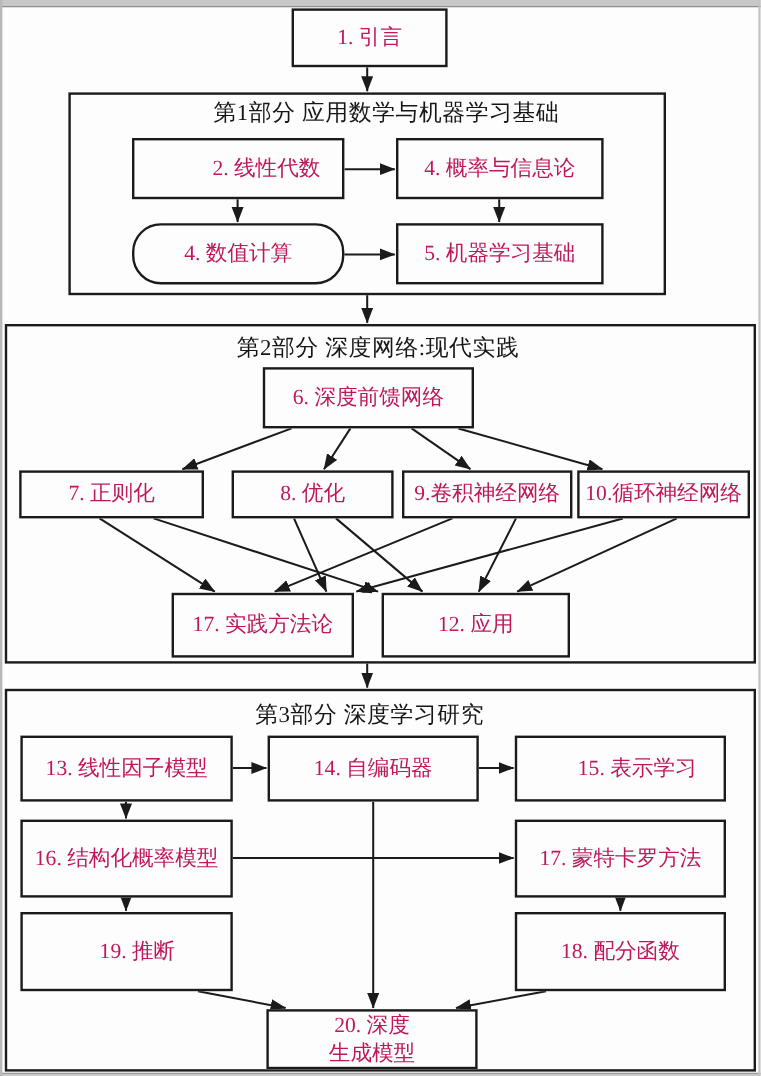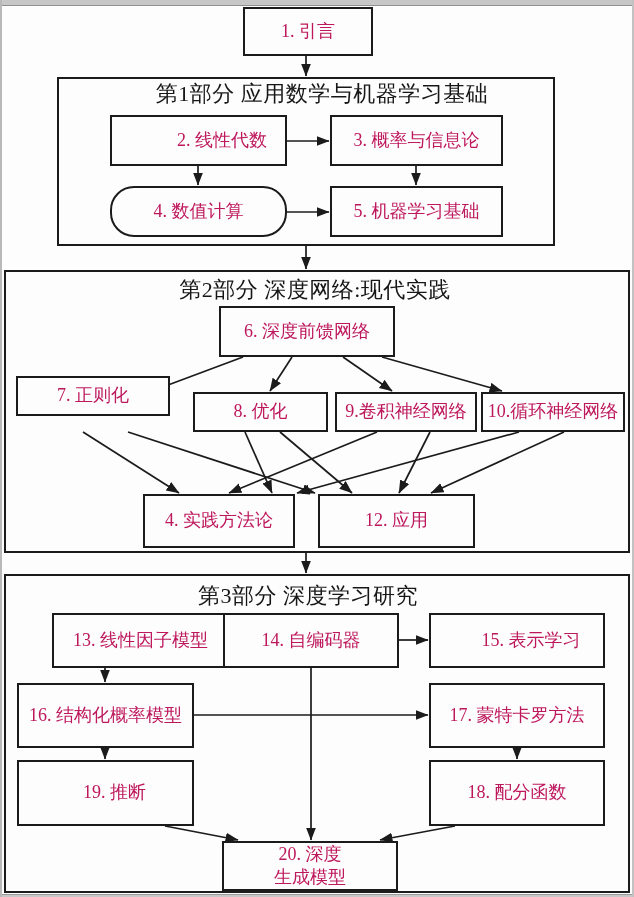"第1部分 应用数学与机器学习基础" .part-title { font-size: 22px -> 19px }
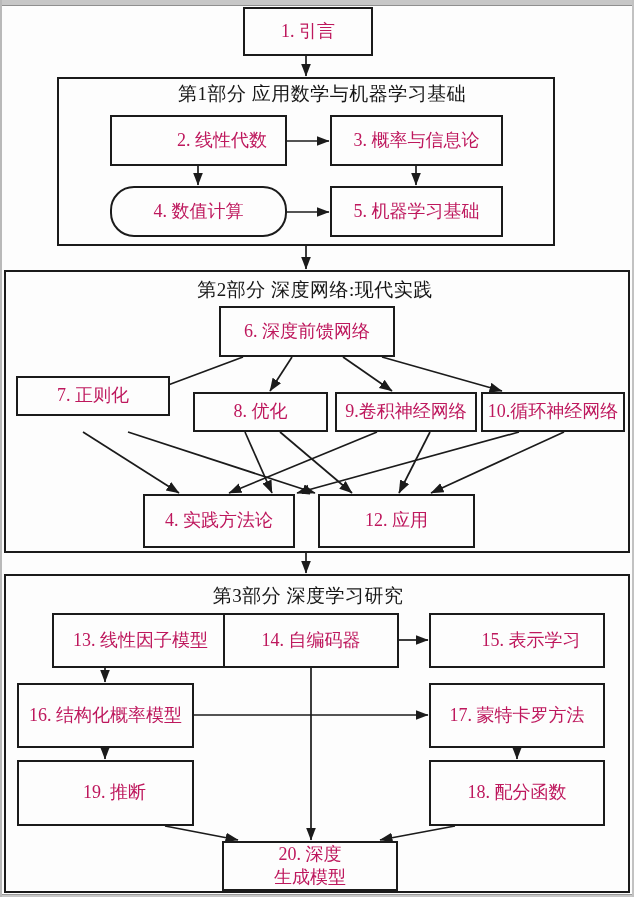"3. 概率与信息论" span { text: 3 -> 4 }
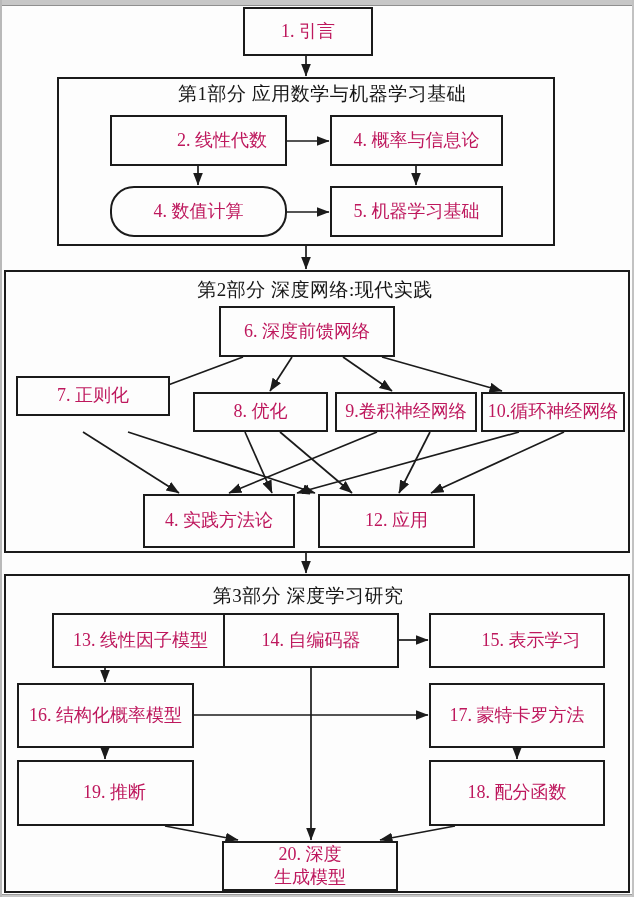"7. 正则化" div.node { top: 376px -> 392px }
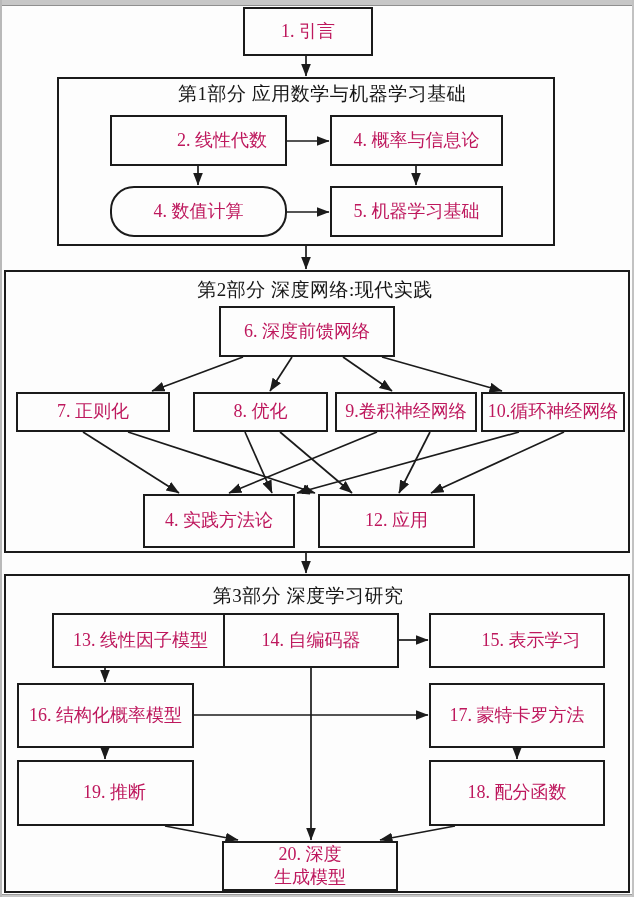"4. 实践方法论" span { text: 4 -> 17 }
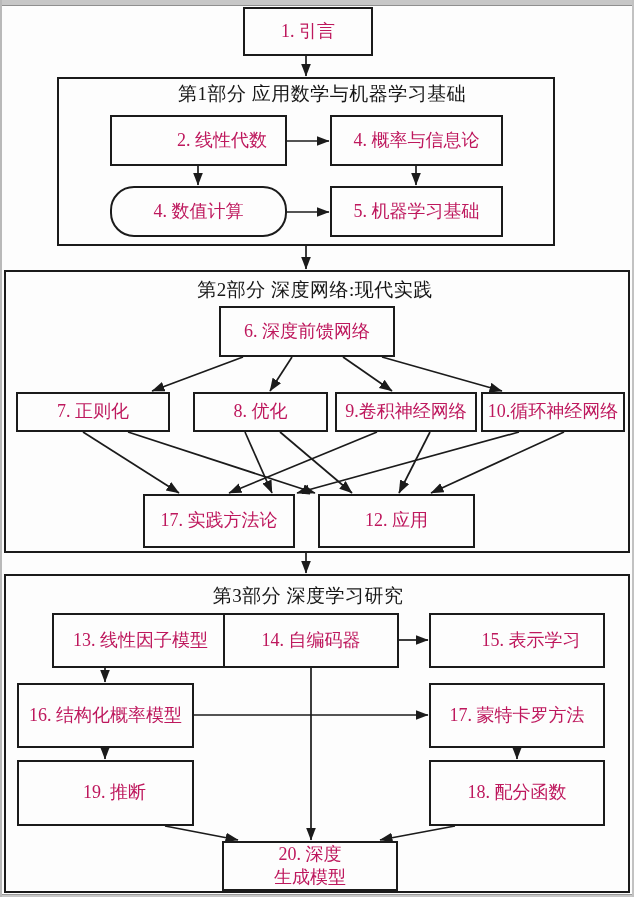"13. 线性因子模型" div.node { margin-left: 35px -> none }
